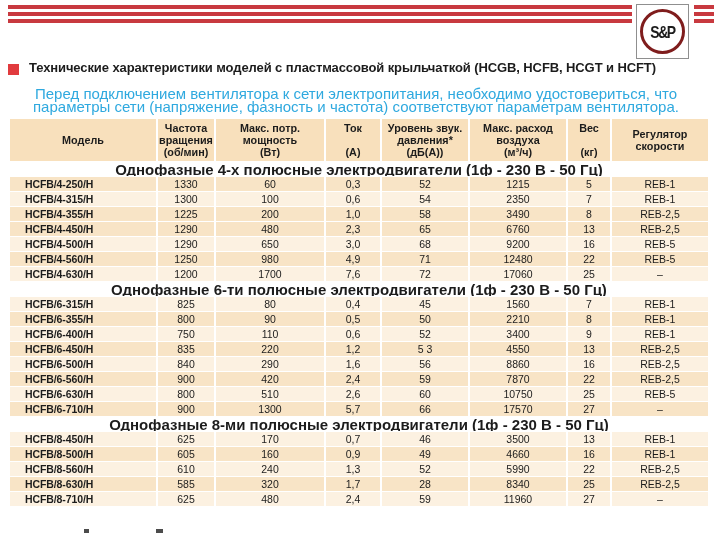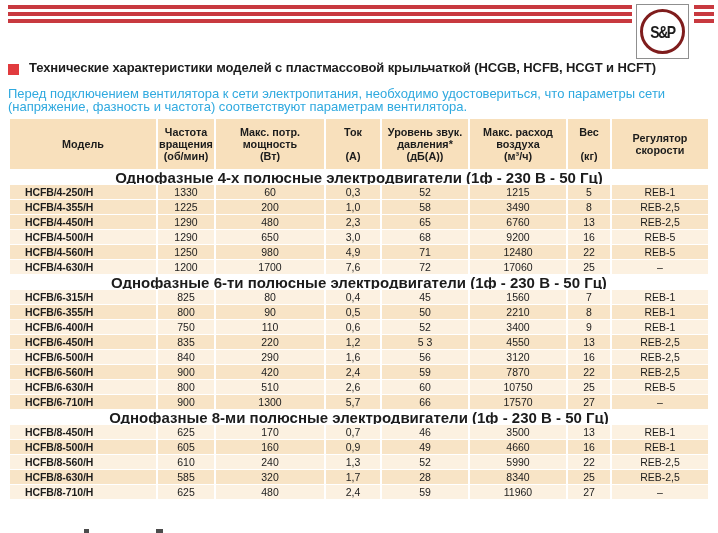"Перед подключением вентилятора к сети" .note { font-size: 13px -> 15px; text-align: none -> center }
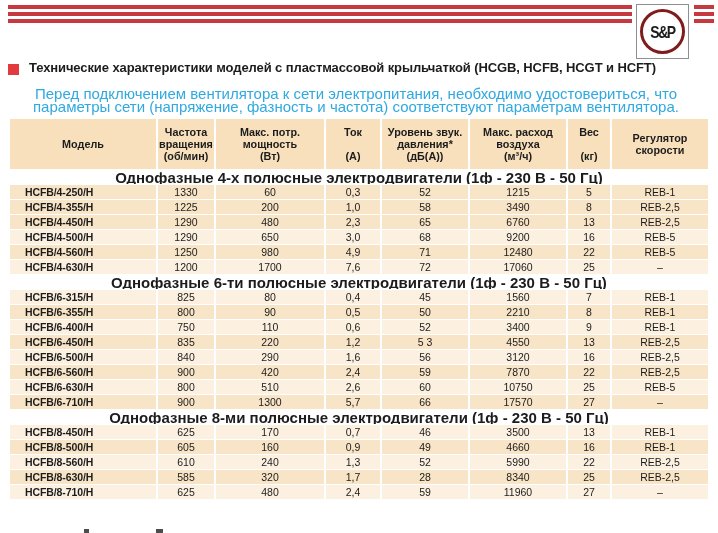"Частота" thead th { height: 50px -> 42px }
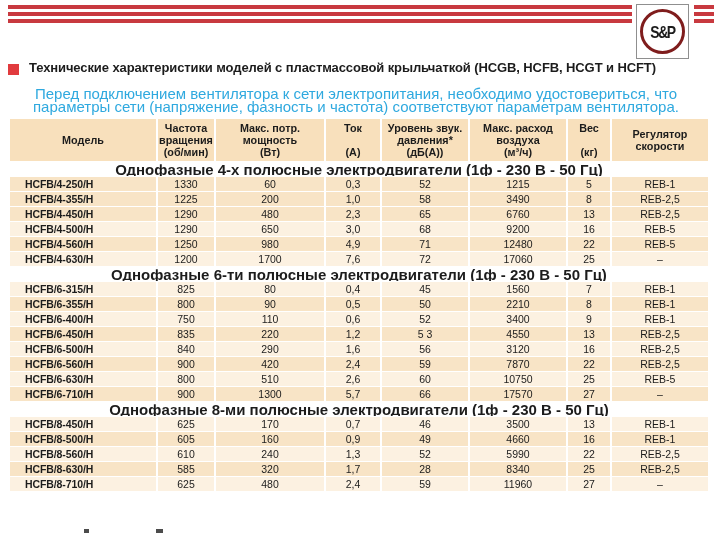"HCFB/4-315/H" tr.cream { html: none -> <tr> <td>HCFB/4-315/H</td> <td>1300</td> <td>100</td> <td>0,6</td> <td>54</td> <td>2350</td> <td>7</td> <td>REB-1</td> </tr> }
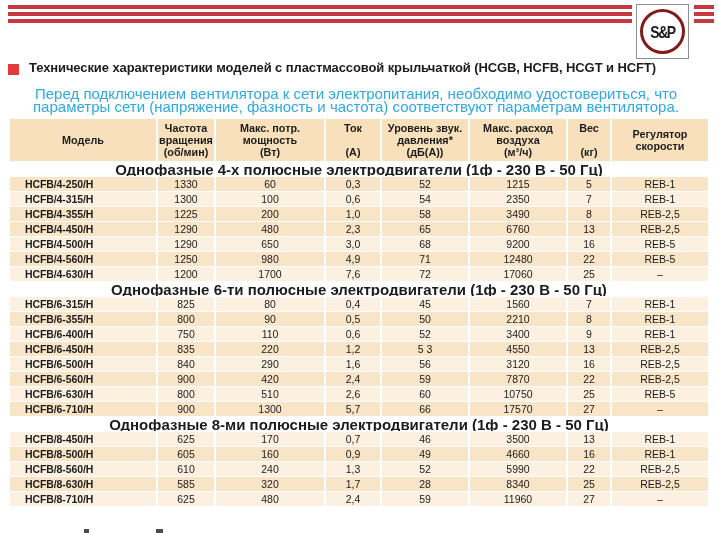"3120" td { text: 3120 -> 8860 }
